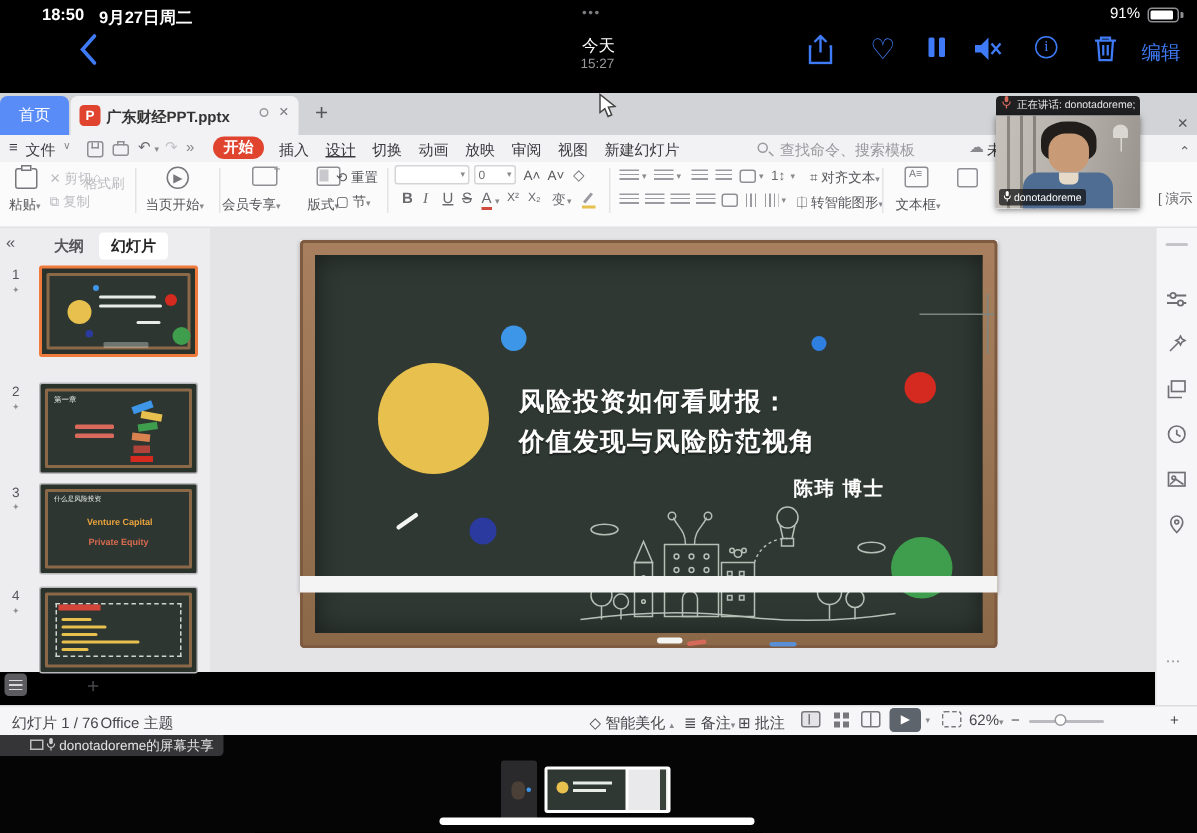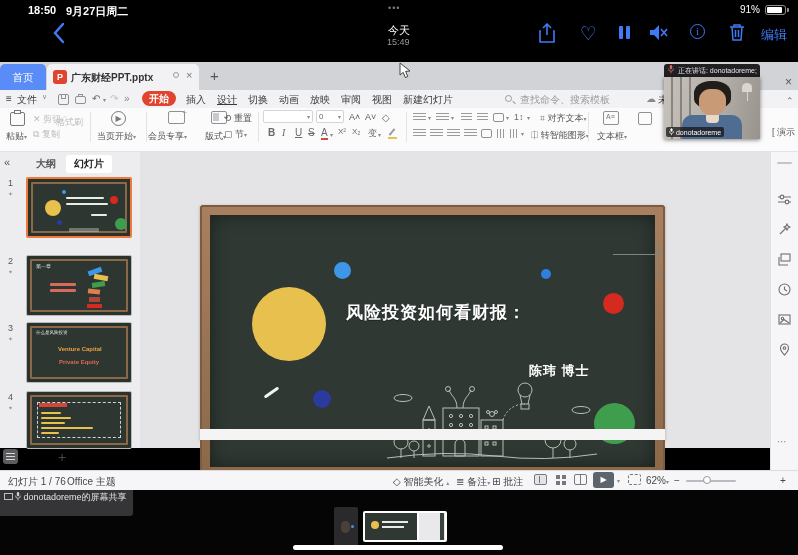"15:49" span.ab { text: 15:49 -> 15:27 }
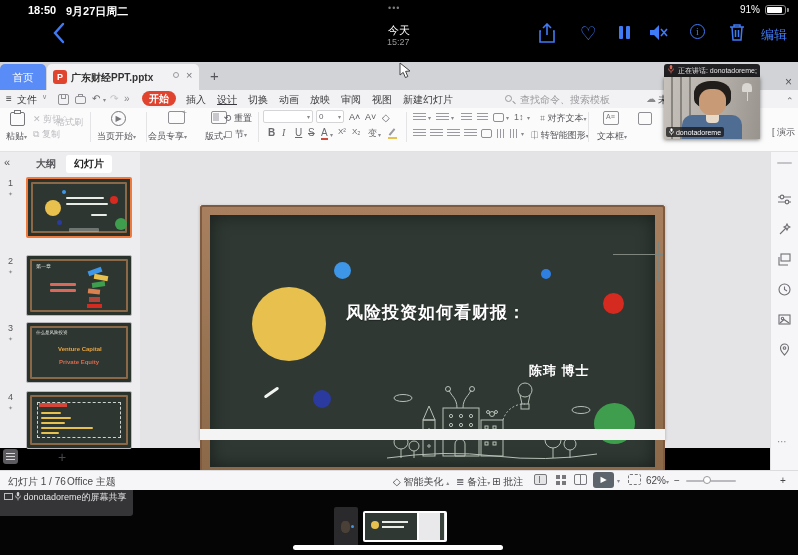"风险投资如何看财报：" .slide { margin-top: 45px -> none }
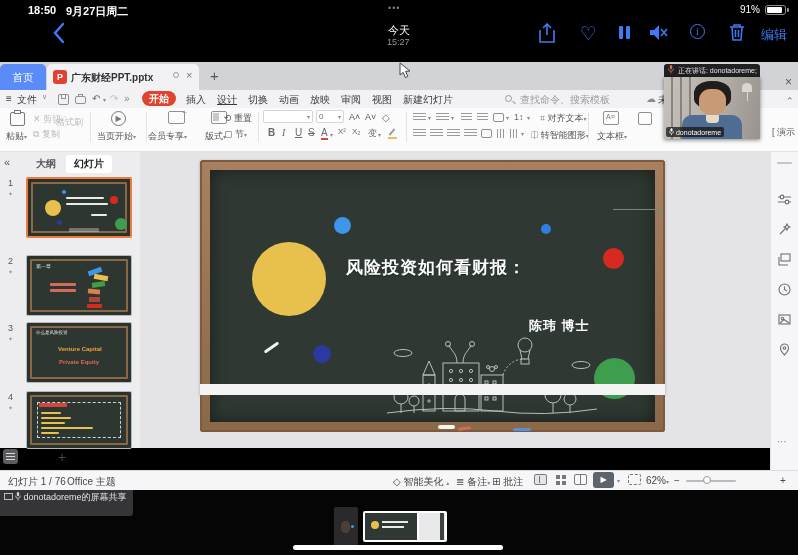"价值发现与风险防范视角" div.ab { html: none -> <div>价值发现与风险防范视角</div> }
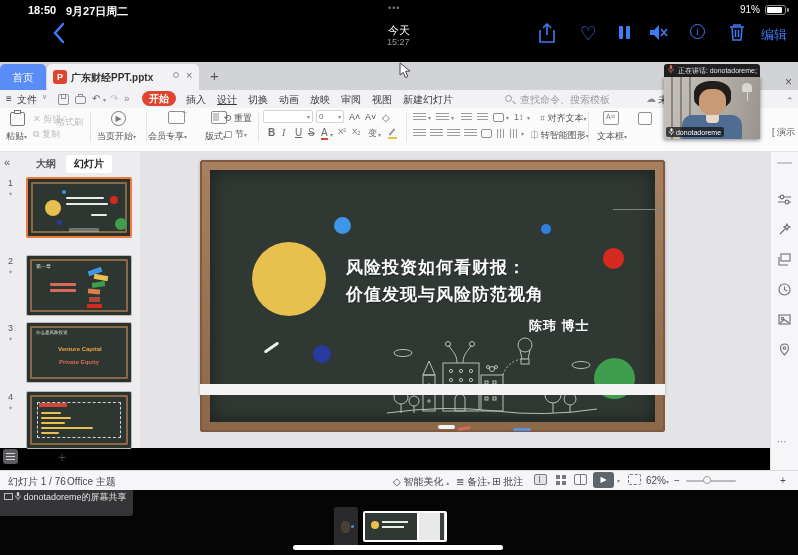"donotadoreme的屏幕共享" .sharechip { height: 26px -> 14px; padding: 0 6px 0 4px -> 0 6px 0 20px }
